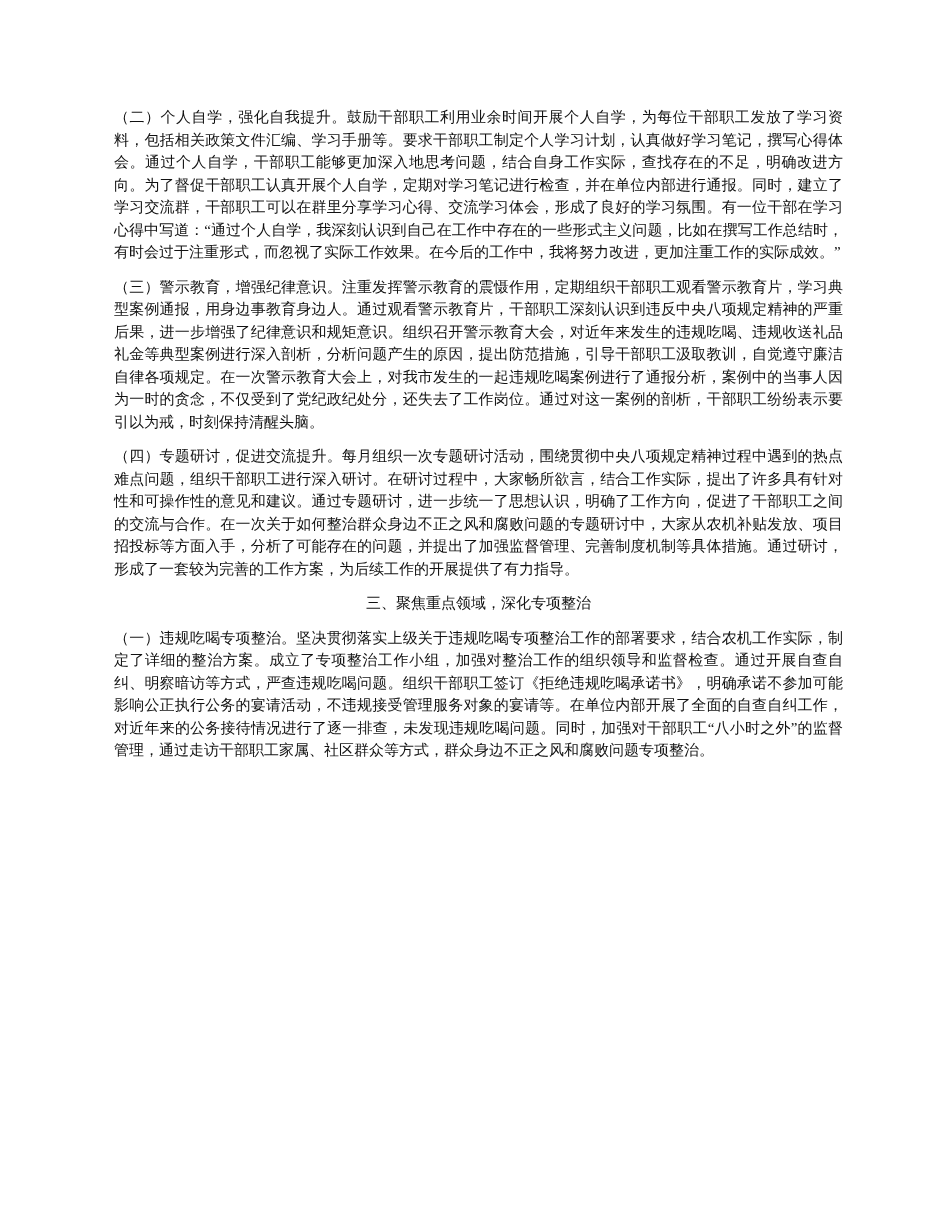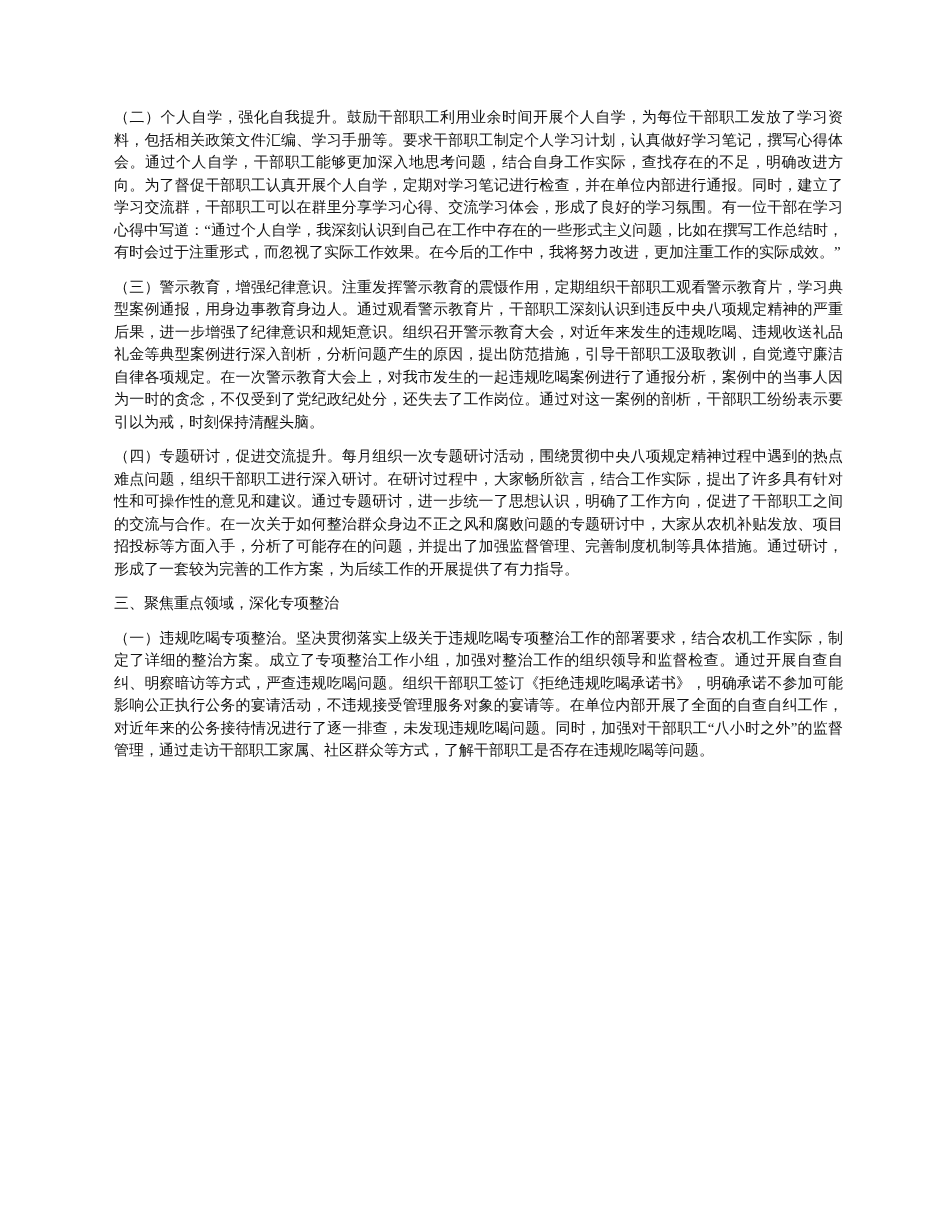"三、聚焦重点领域，深化专项整治" .para.heading { text-align: left -> center }
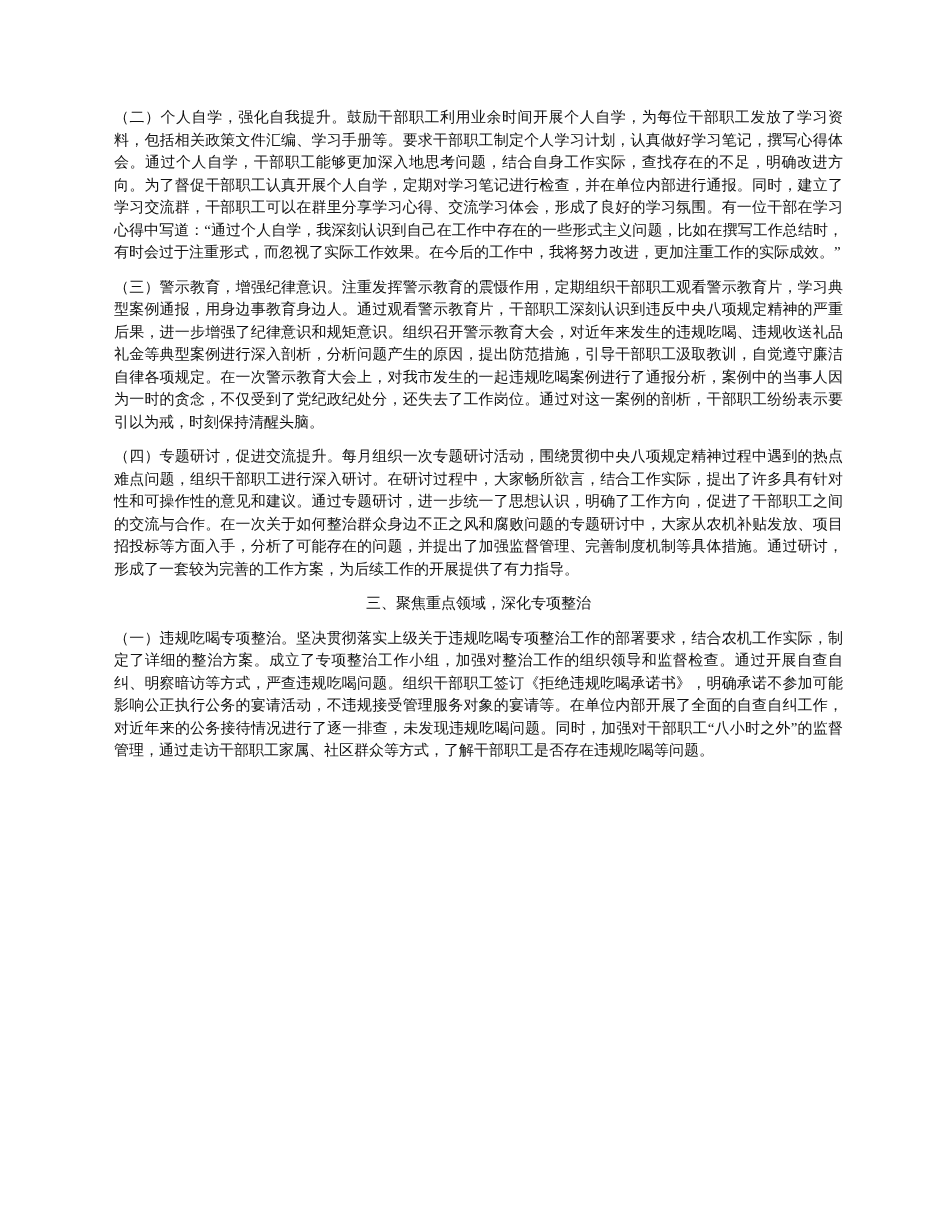"（一）违规吃喝专项整治。坚决贯彻落实上级关于违规吃喝专项整治工作的部署要求，结合" p.para { text: 了解干部职工是否存在违规吃喝等问题 -> 群众身边不正之风和腐败问题专项整治 }
